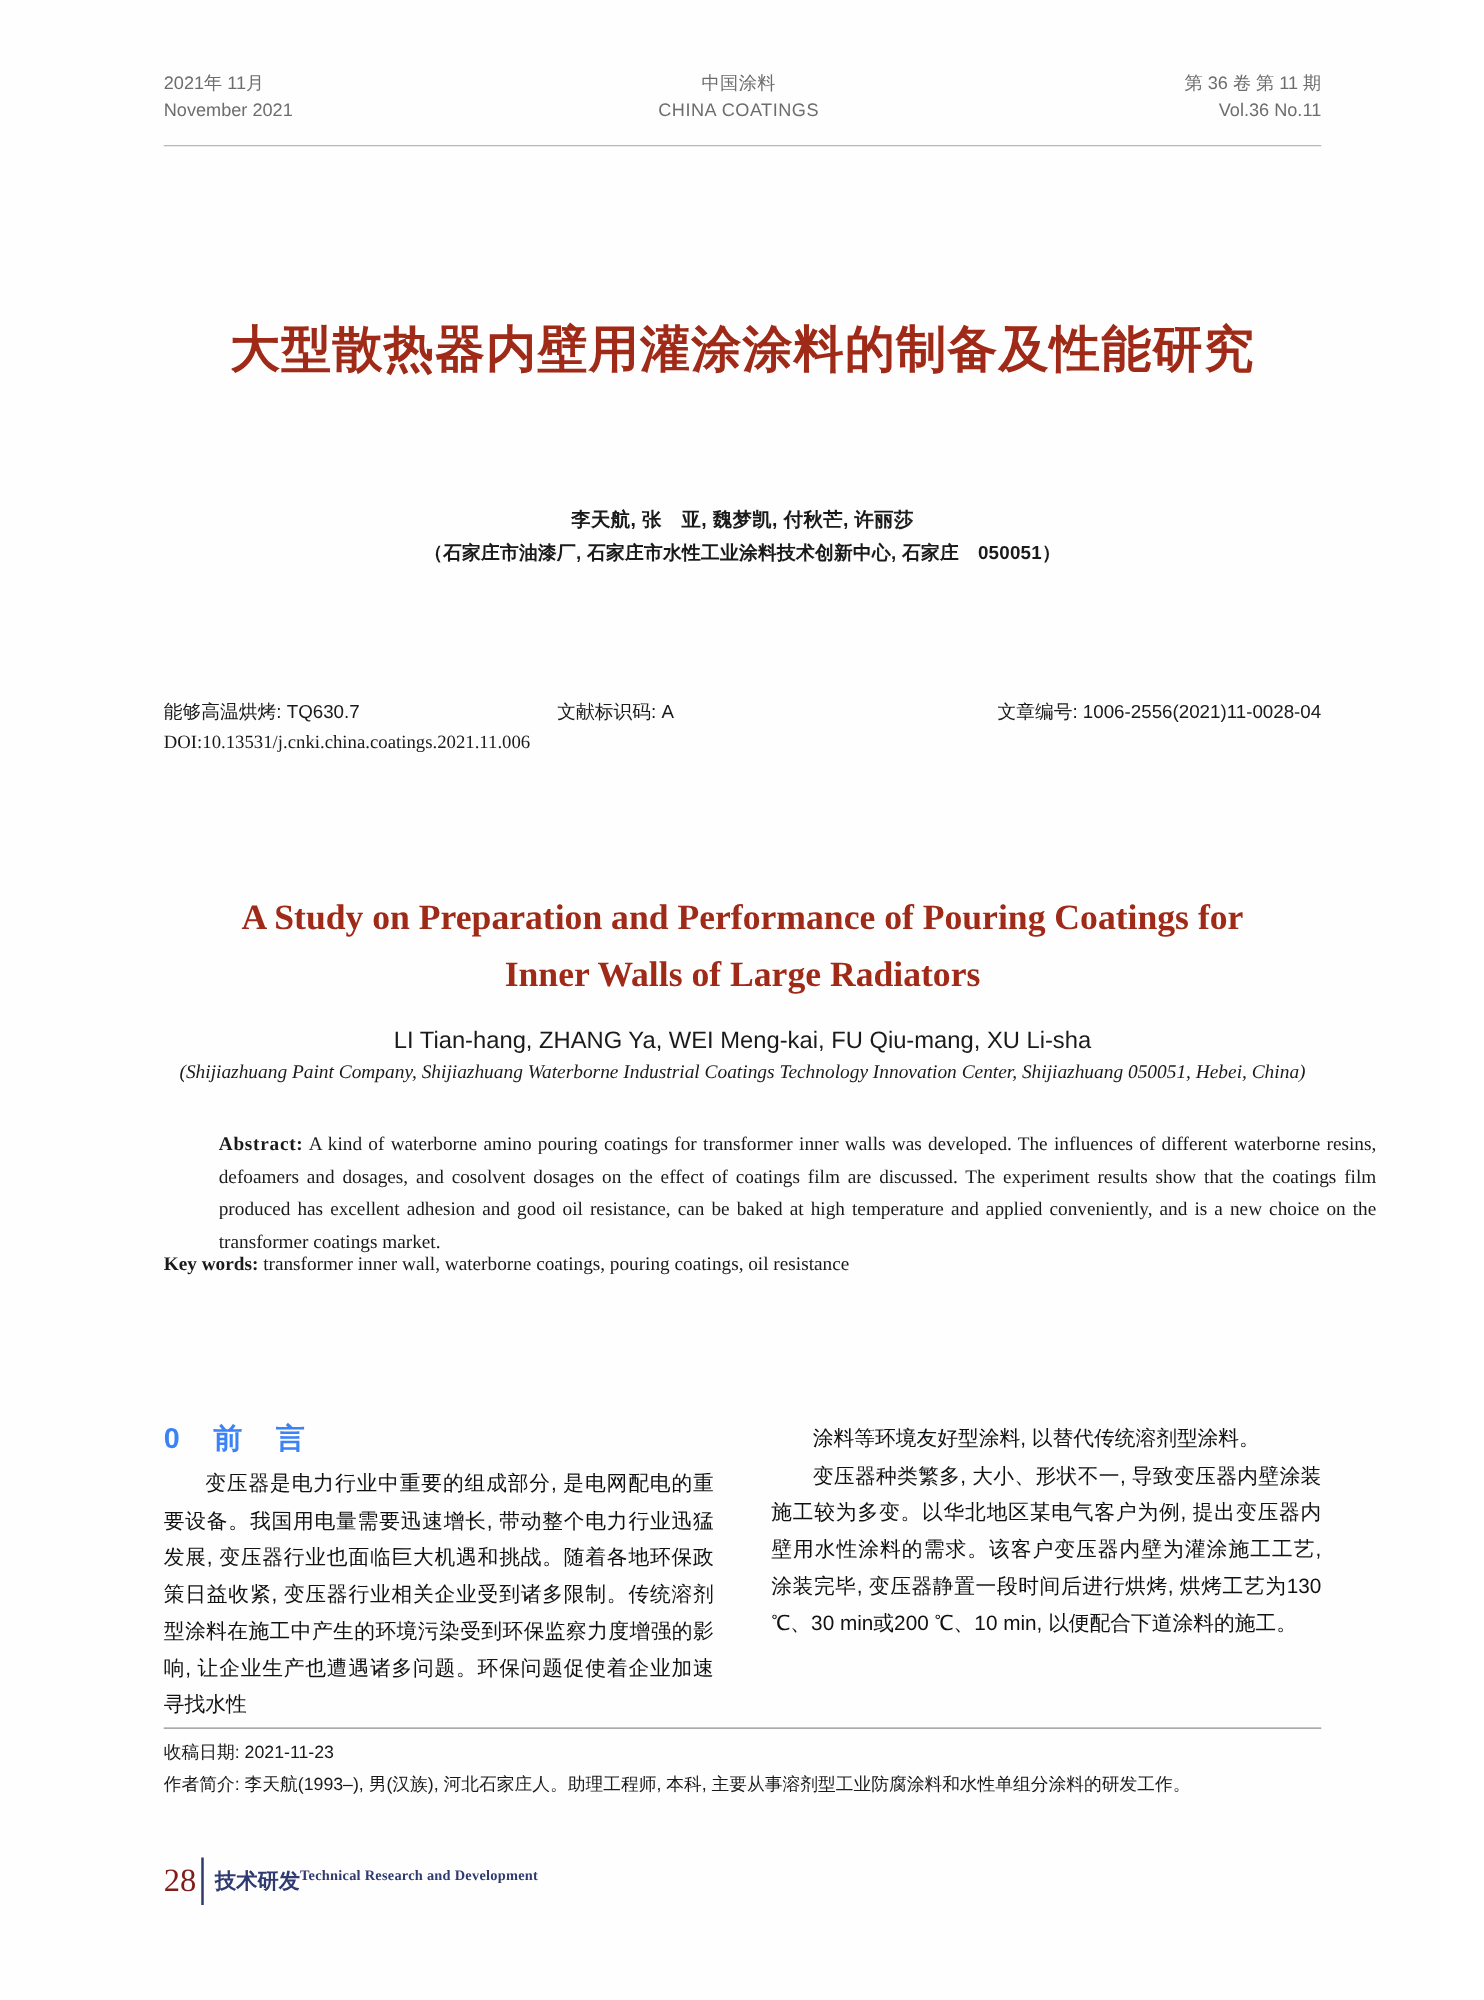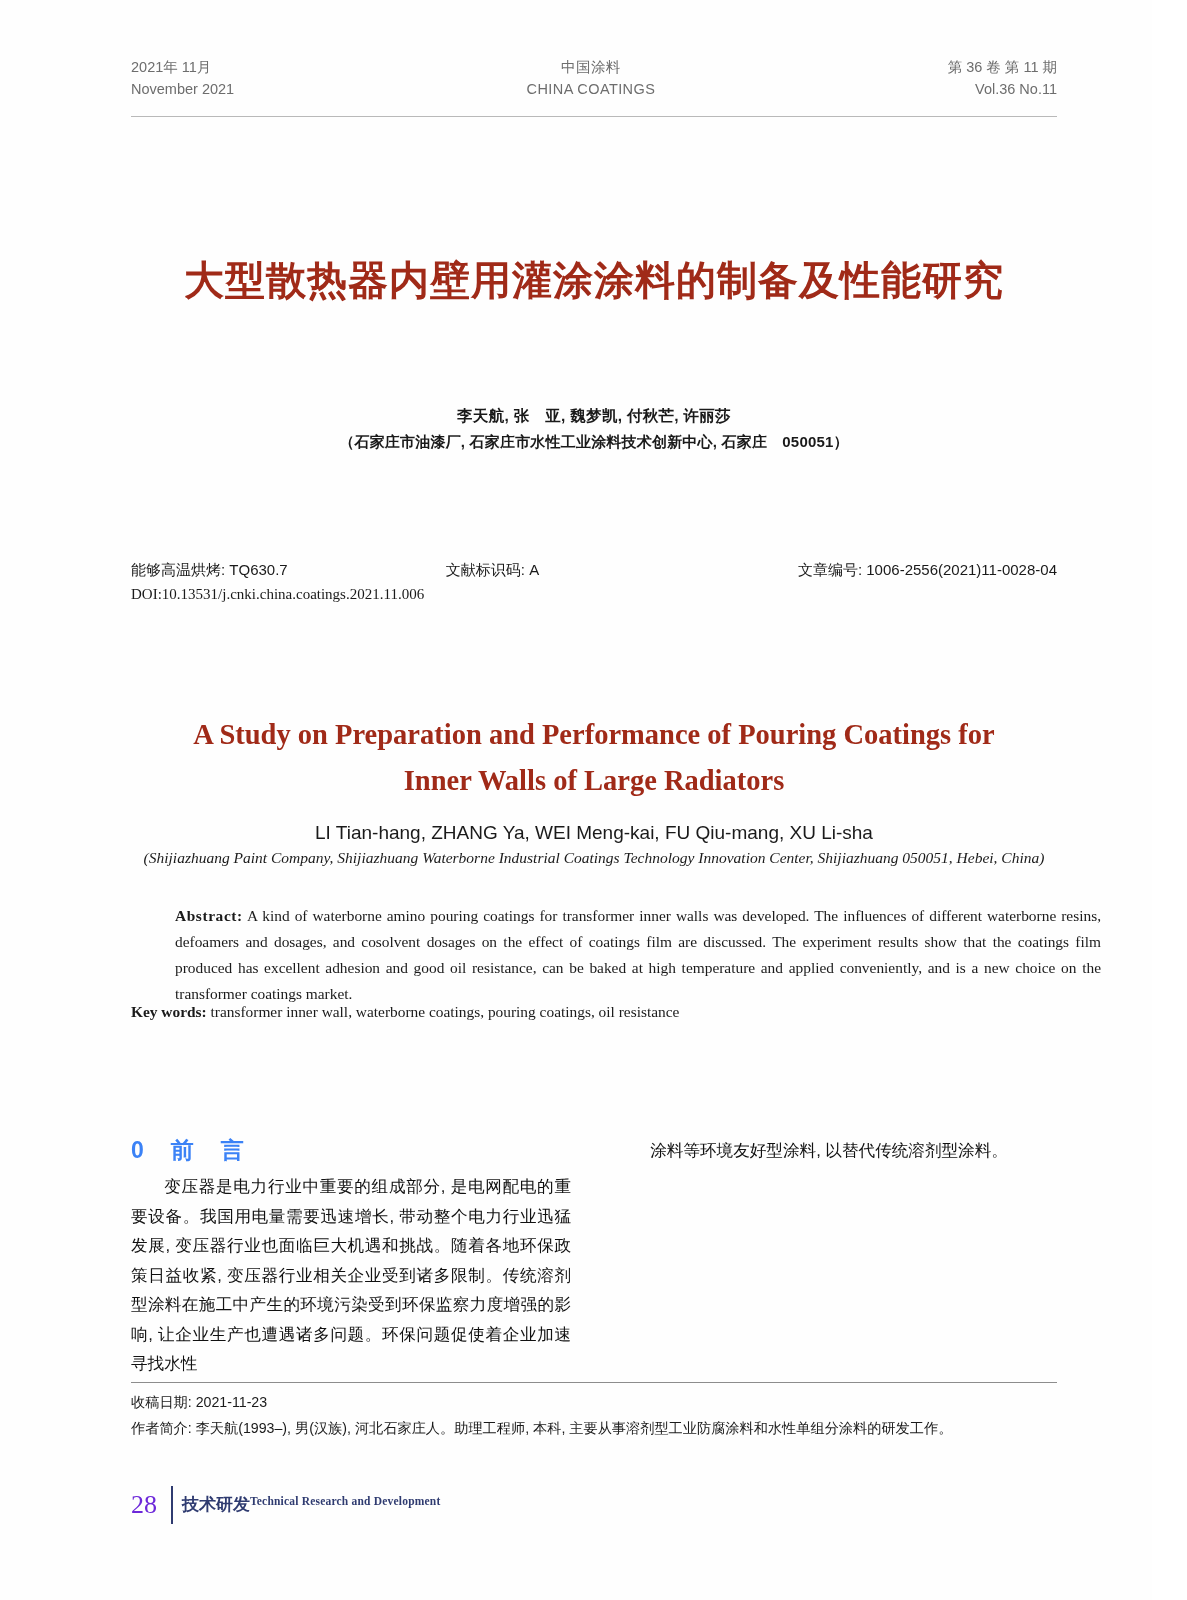"变压器种类繁多, 大小、形状不一," p { html: none -> <p>变压器种类繁多, 大小、形状不一, 导致变压器内壁涂装施工较为多变。以华北地区某电气客户为例, 提出变压器内壁用水性涂料的需求。该客户变压器内壁为灌涂施工工艺, 涂装完毕, 变压器静置一段时间后进行烘烤, 烘烤工艺为130 ℃、30 min或200 ℃、10 min, 以便配合下道涂料的施工。</p> }
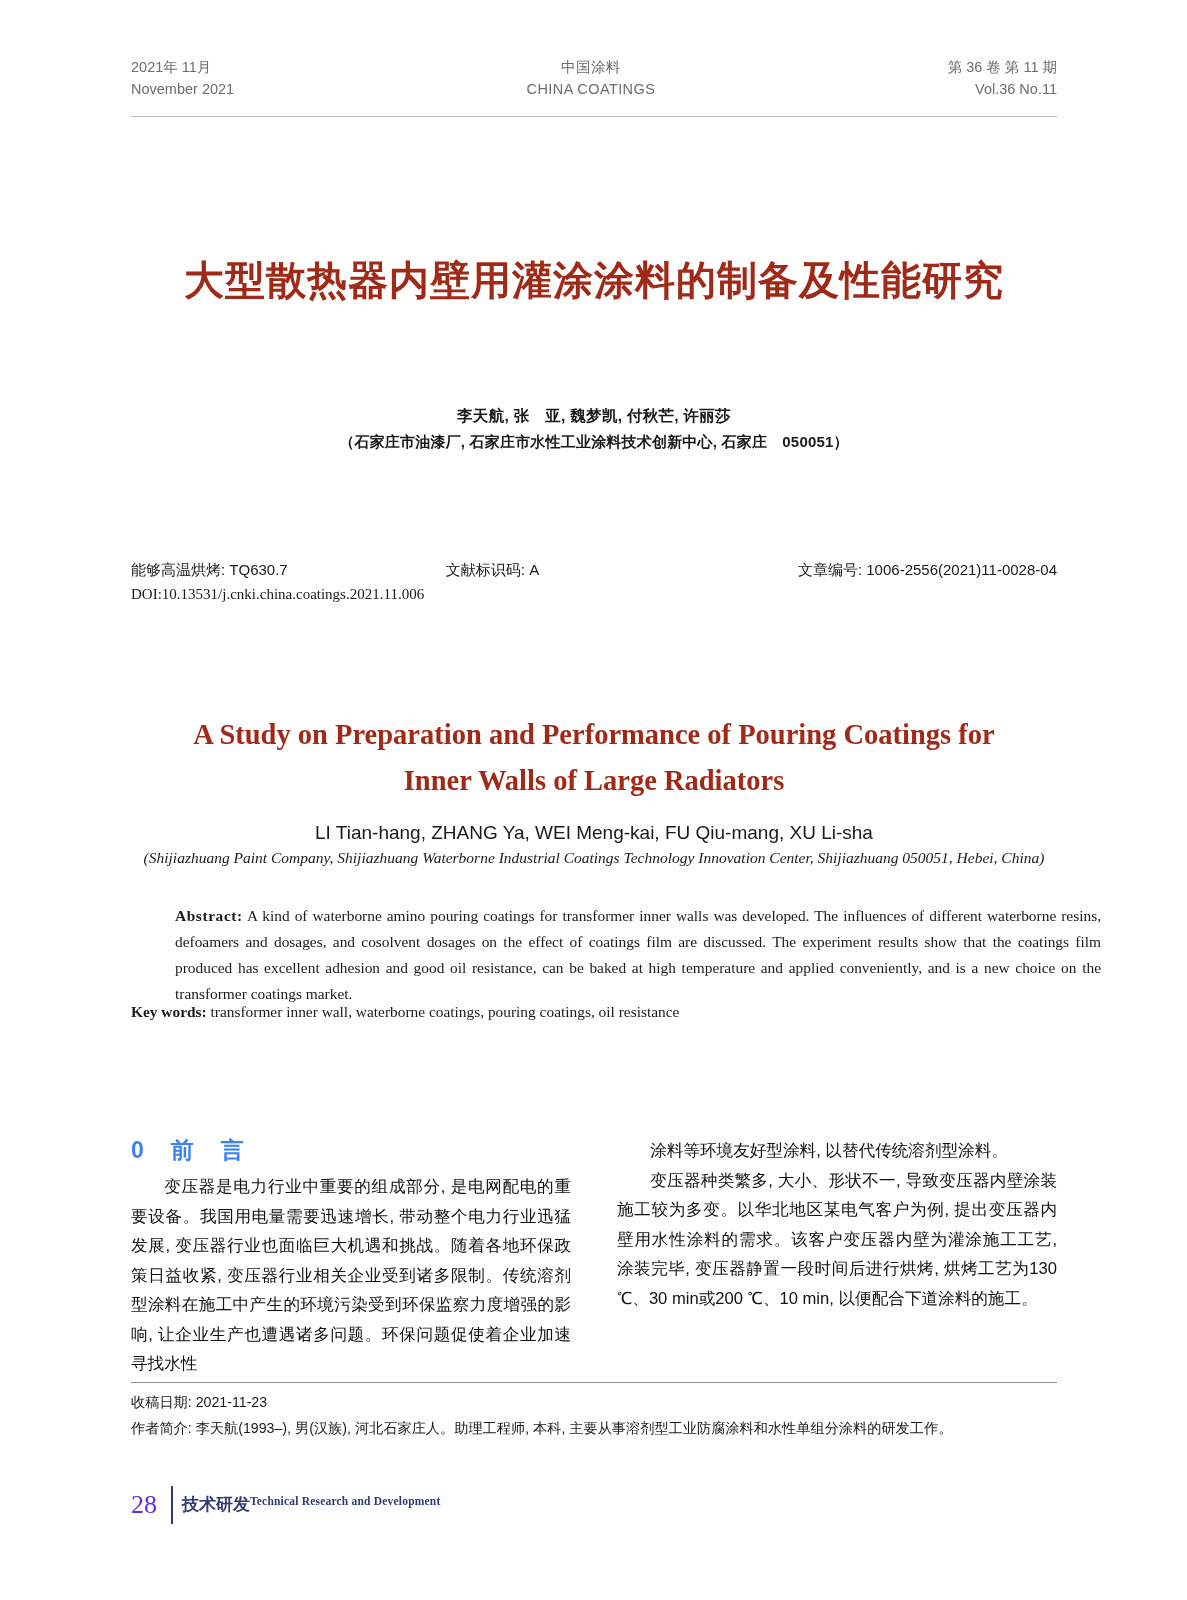"28" .footer-num { color: #6d28d9 -> #7f1d1d; padding-right: 14px -> 4px }
